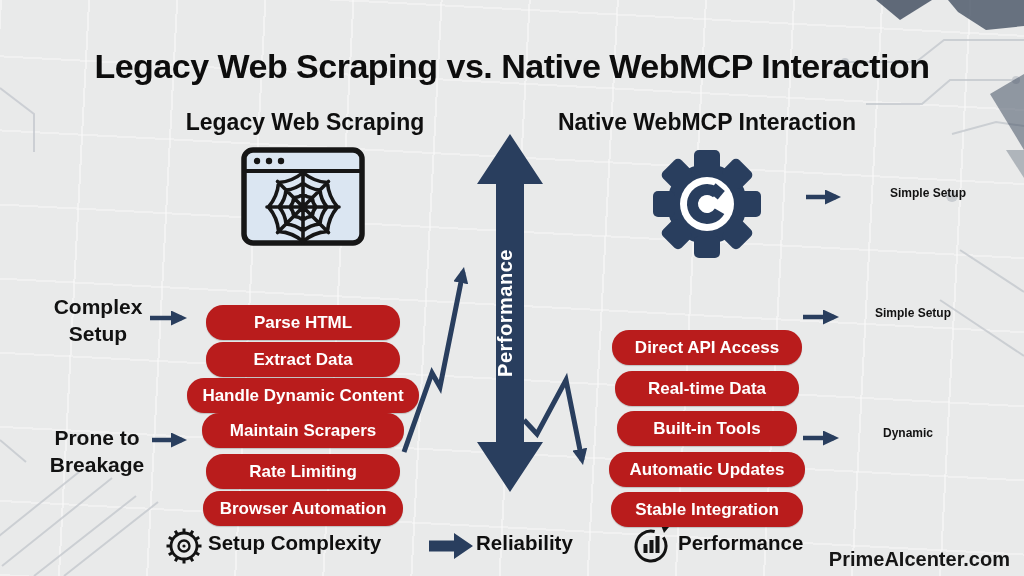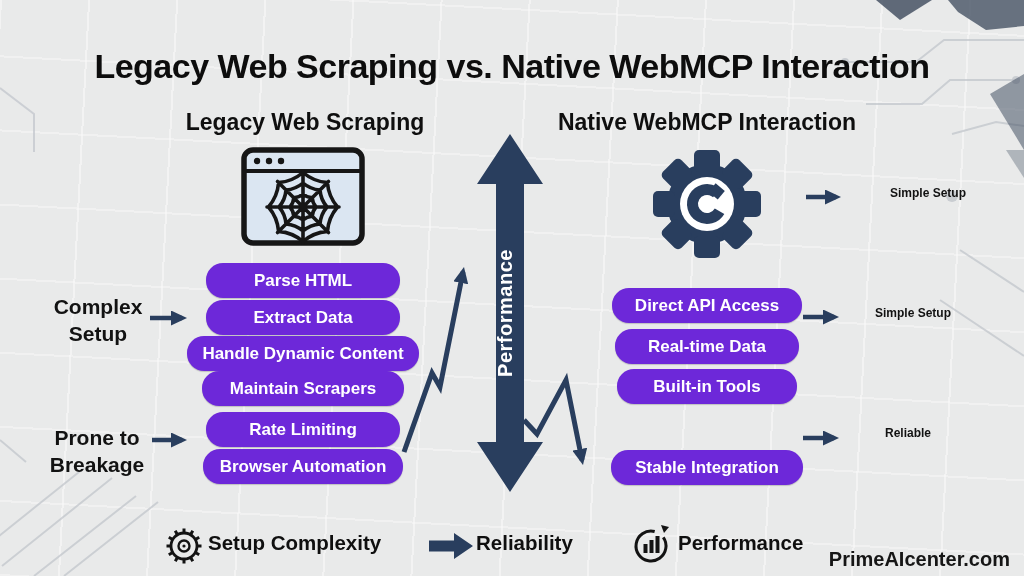"Parse HTML" .pill { background: #6d28d9 -> #b91c1c; margin-top: none -> 42px }
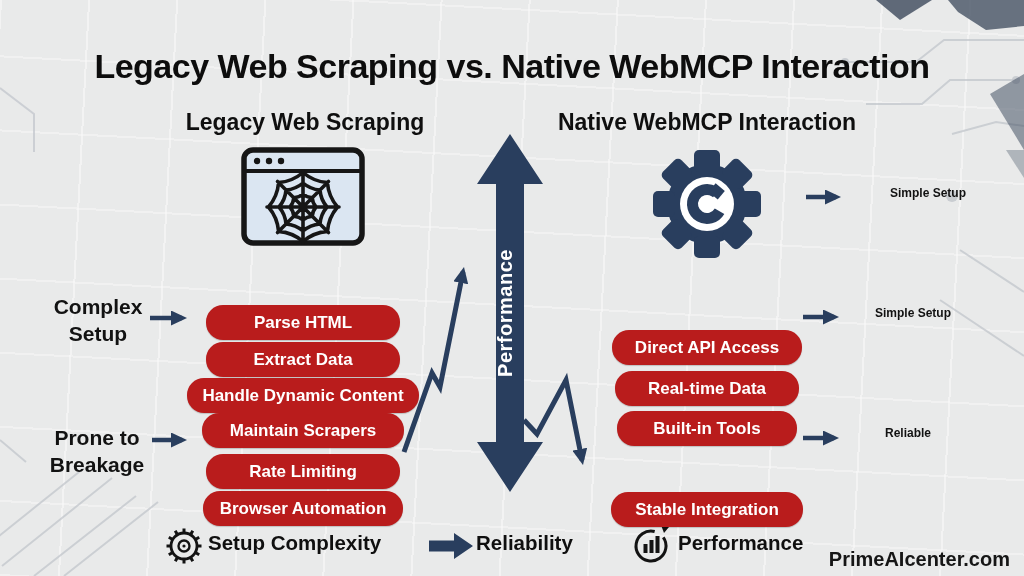"Reliable" div.abs { text: Reliable -> Dynamic }
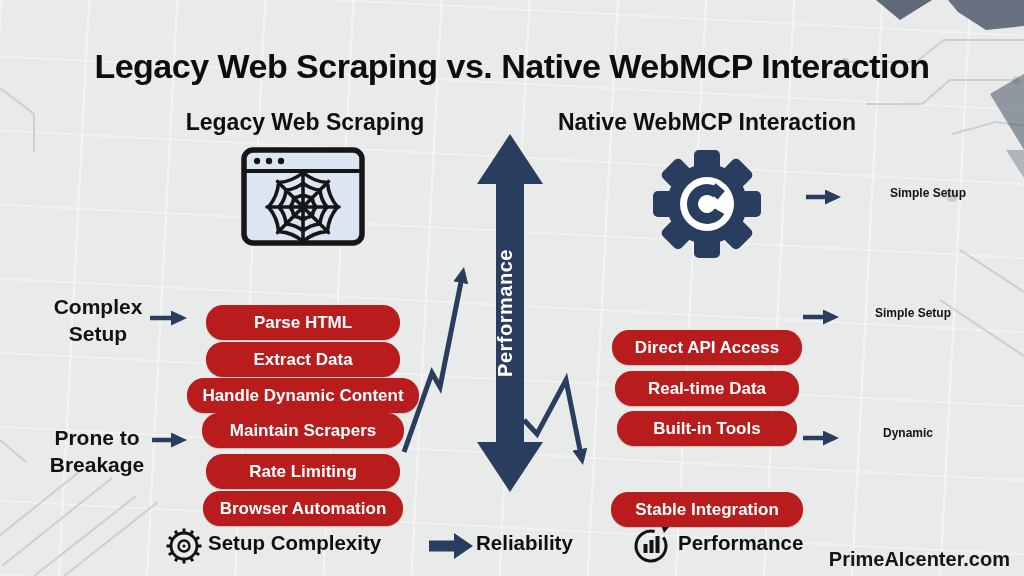"Automatic Updates" div.abs { html: none -> <div>Automatic Updates</div> }
